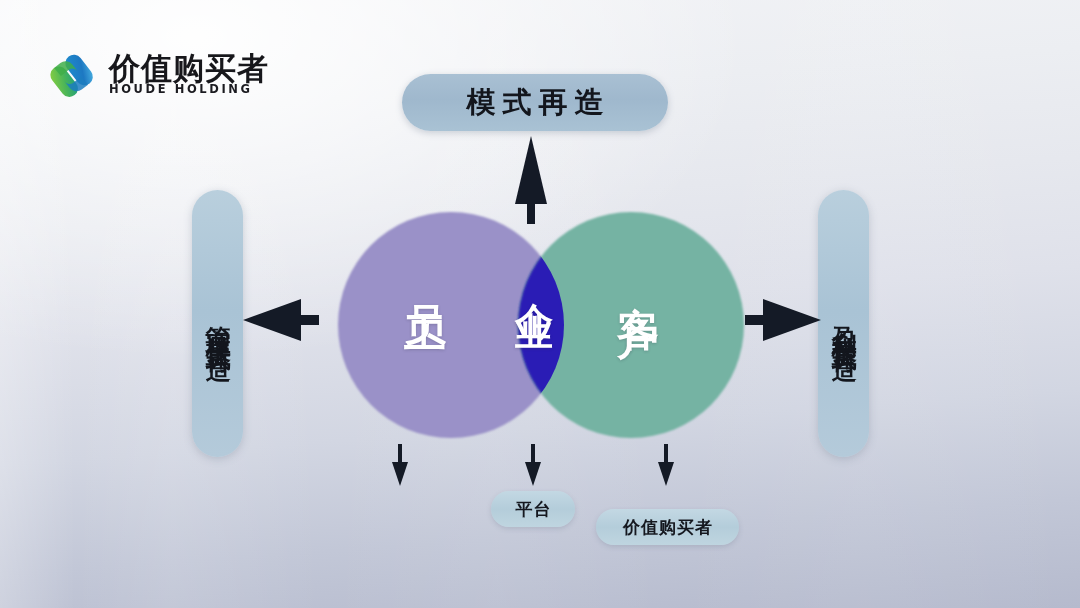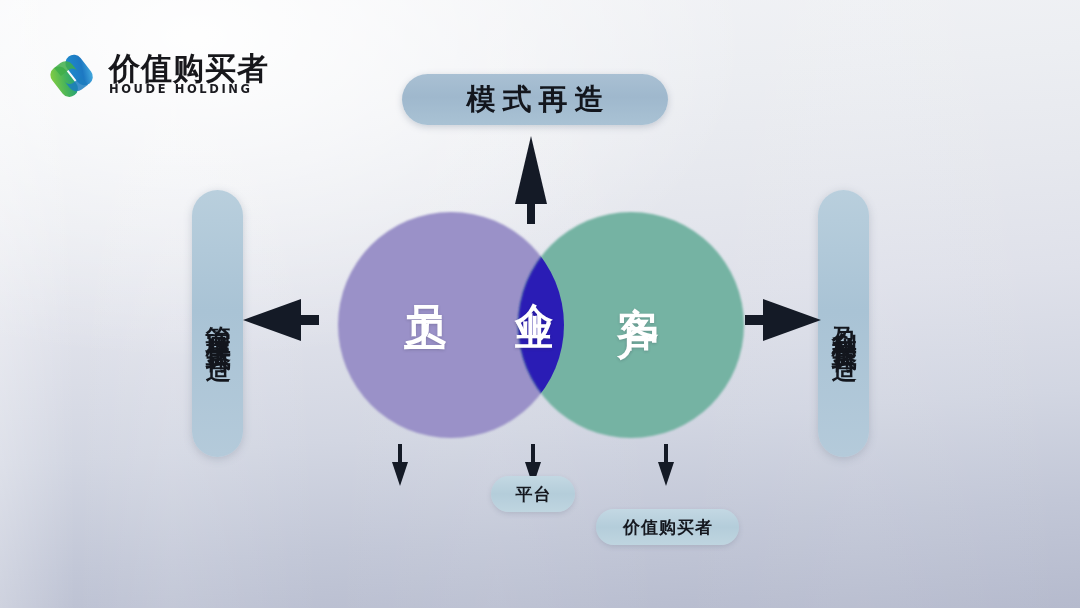"模式再造" #banner-top { height: 51px -> 57px }
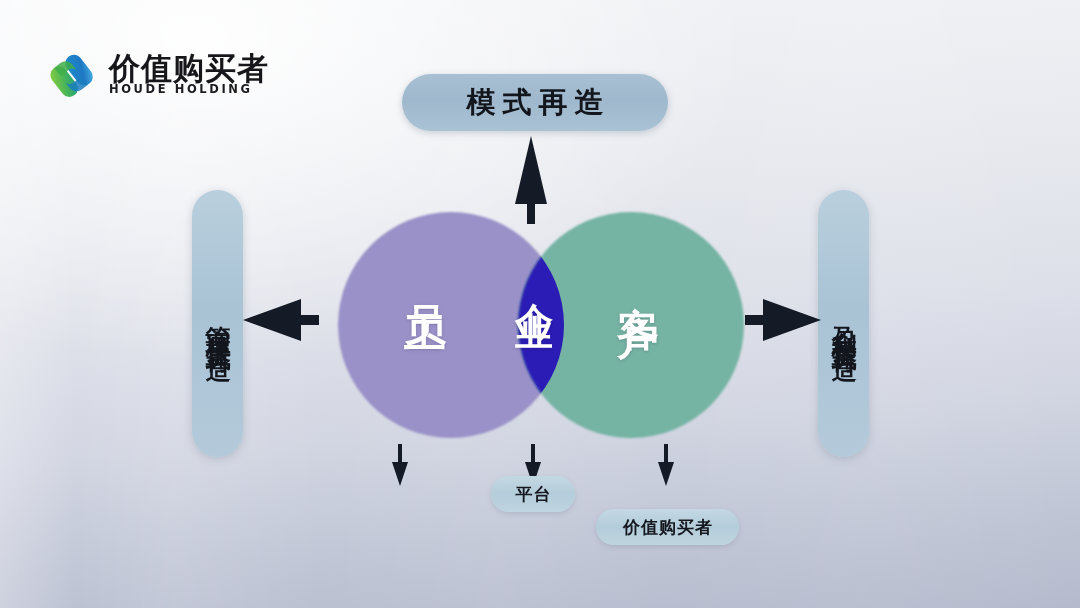"平台" #pill-platform { top: 476px -> 491px }
